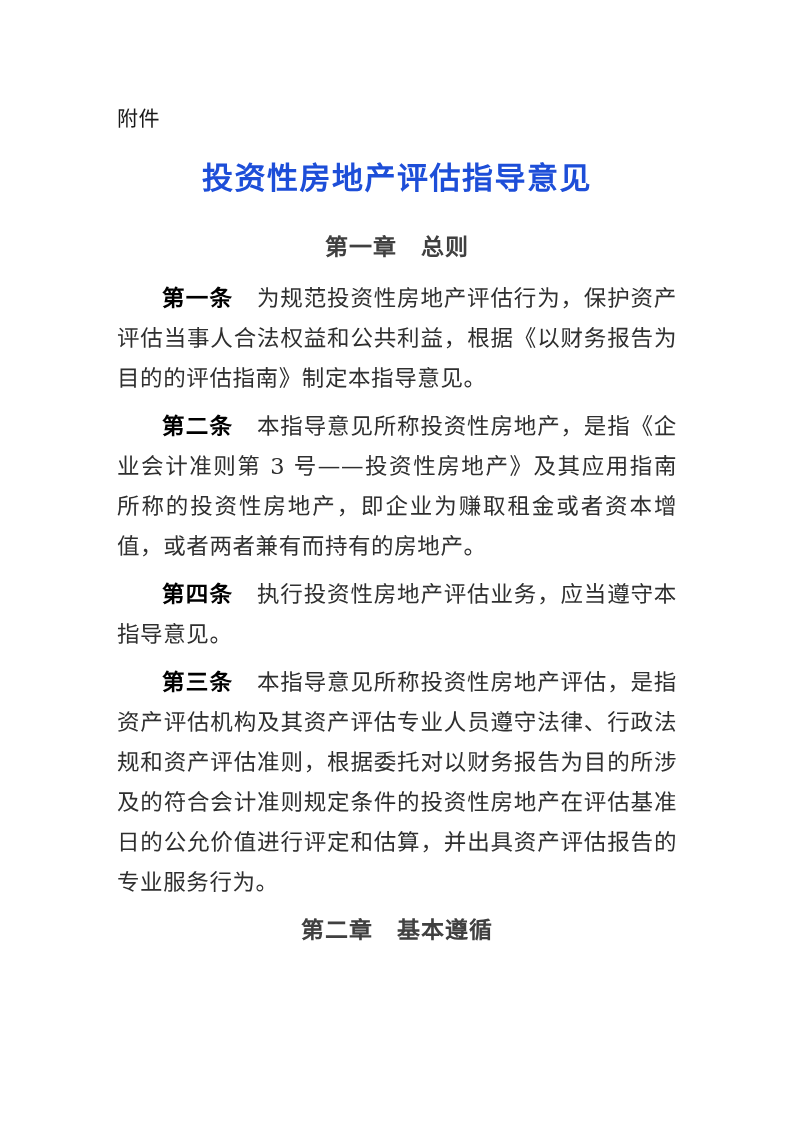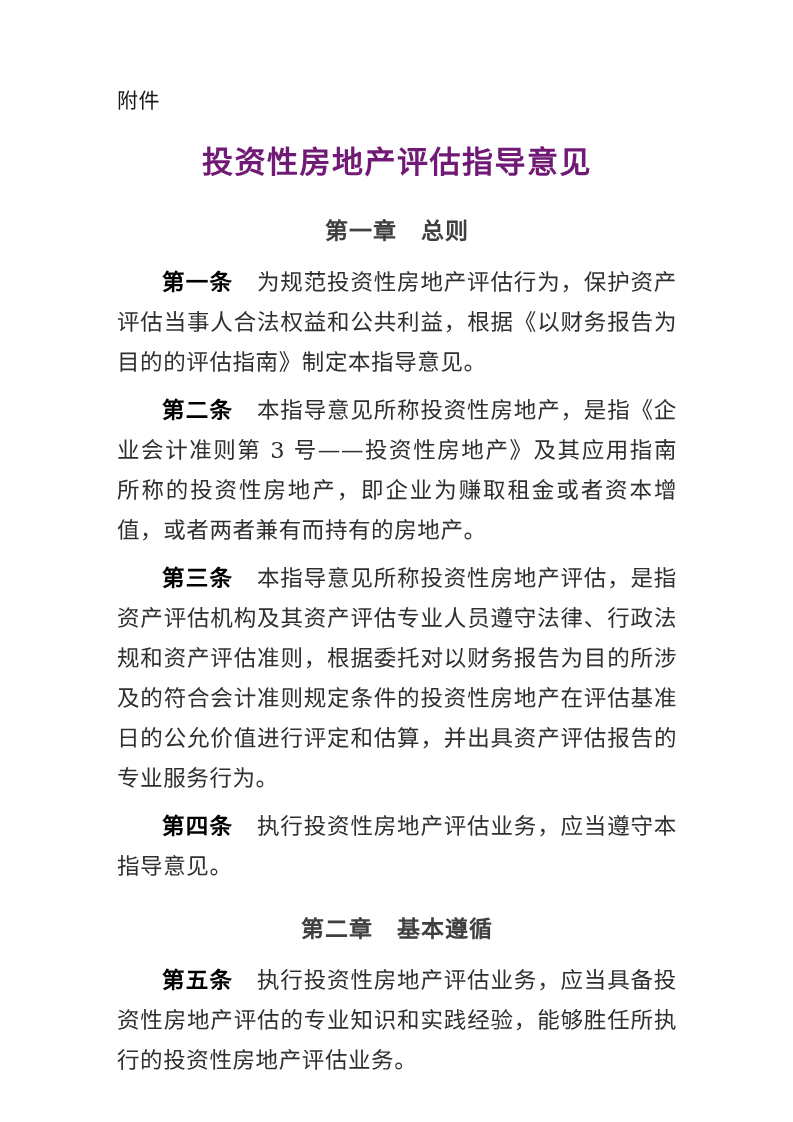"附件" .attachment-label { font-family: Liberation Mono, monospace -> Liberation Sans, sans-serif; margin: 0 0 22px 0 -> 16px 0 22px 0 }
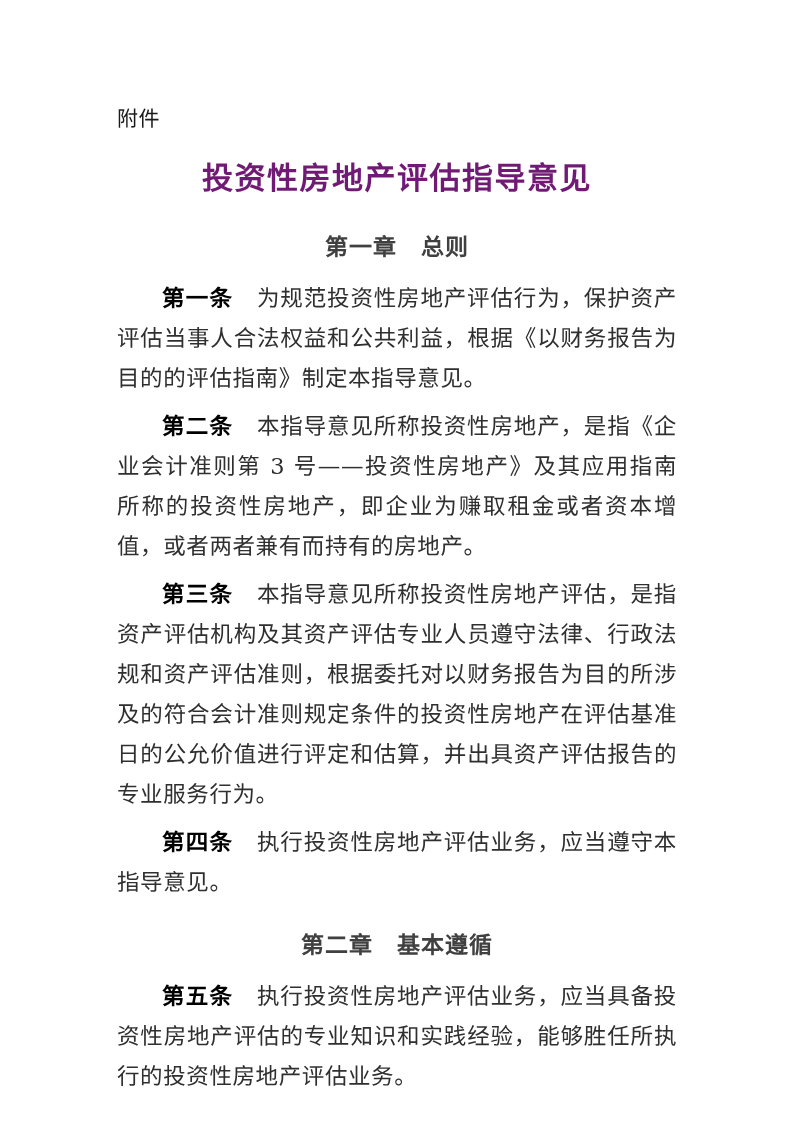"投资性房地产评估指导意见" .doc-title { color: #701a75 -> #1d4ed8 }
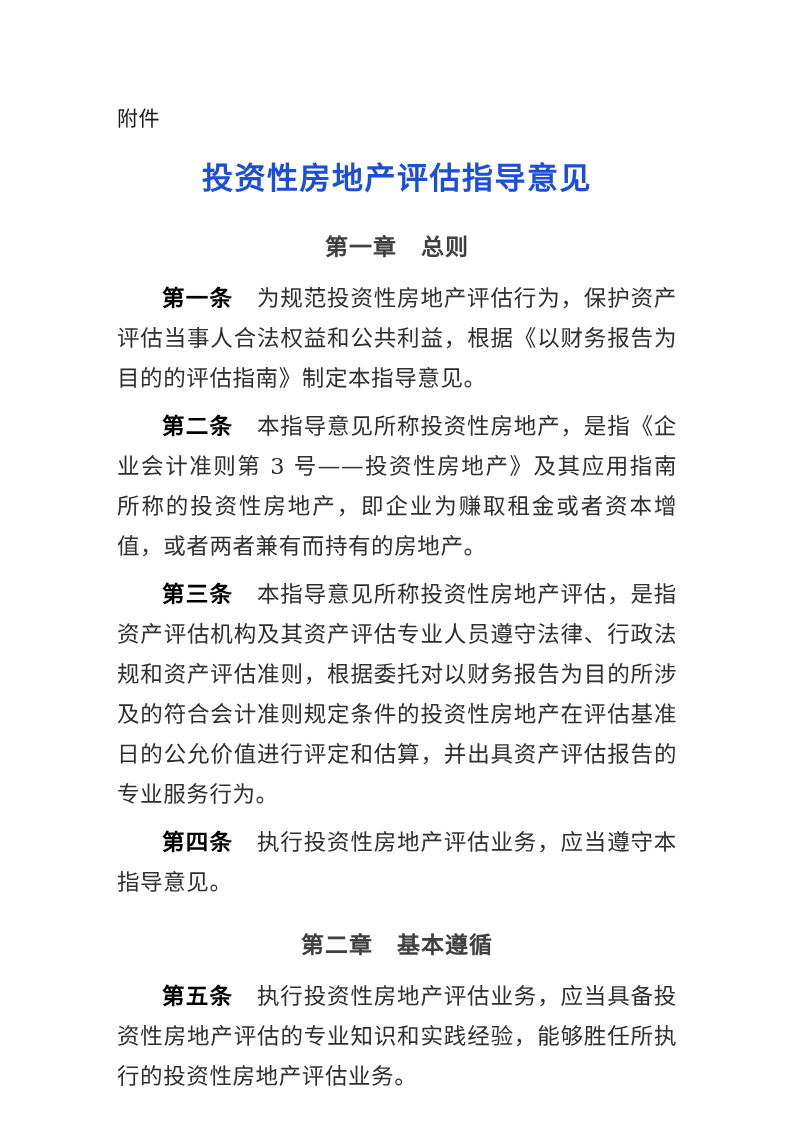"第三条" p.article { order: before "第四条 执行投资性房地产评估业务，应当遵守本指导意见。" -> after "第四条 执行投资性房地产评估业务，应当遵守本指导意见。" }
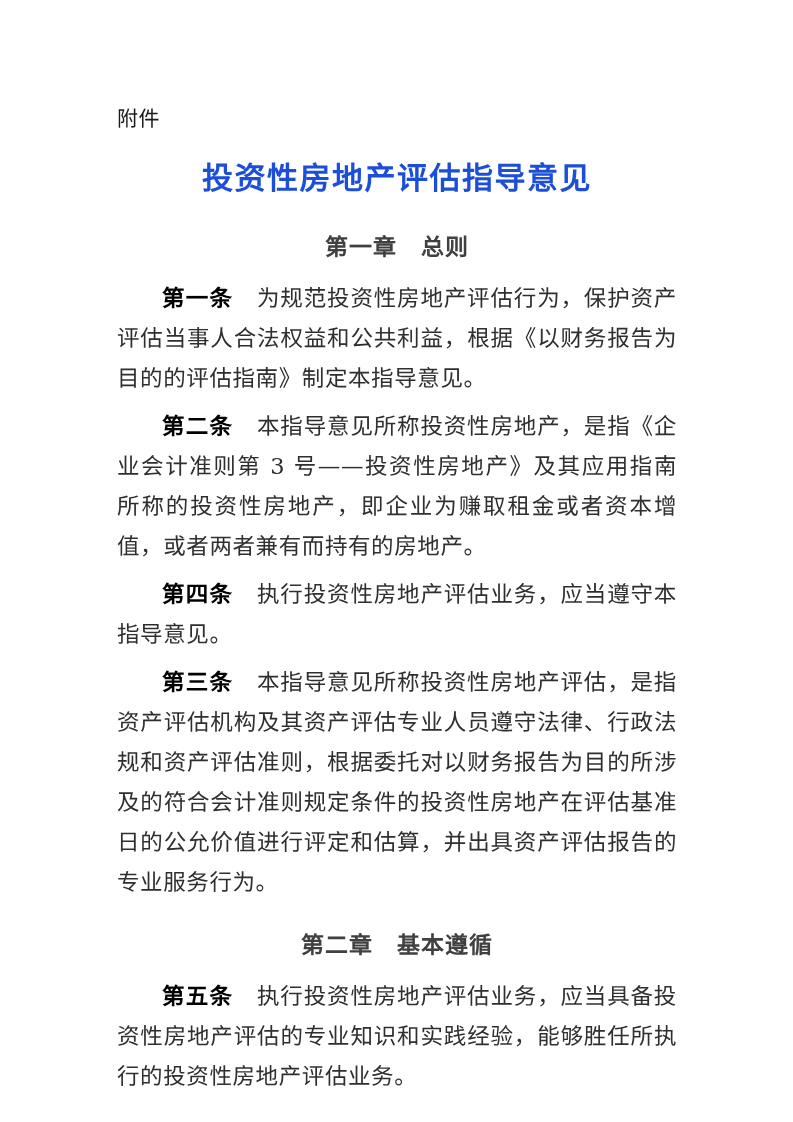"第二章 基本遵循" .chapter-heading.spaced-top { margin-top: 22px -> 7px }
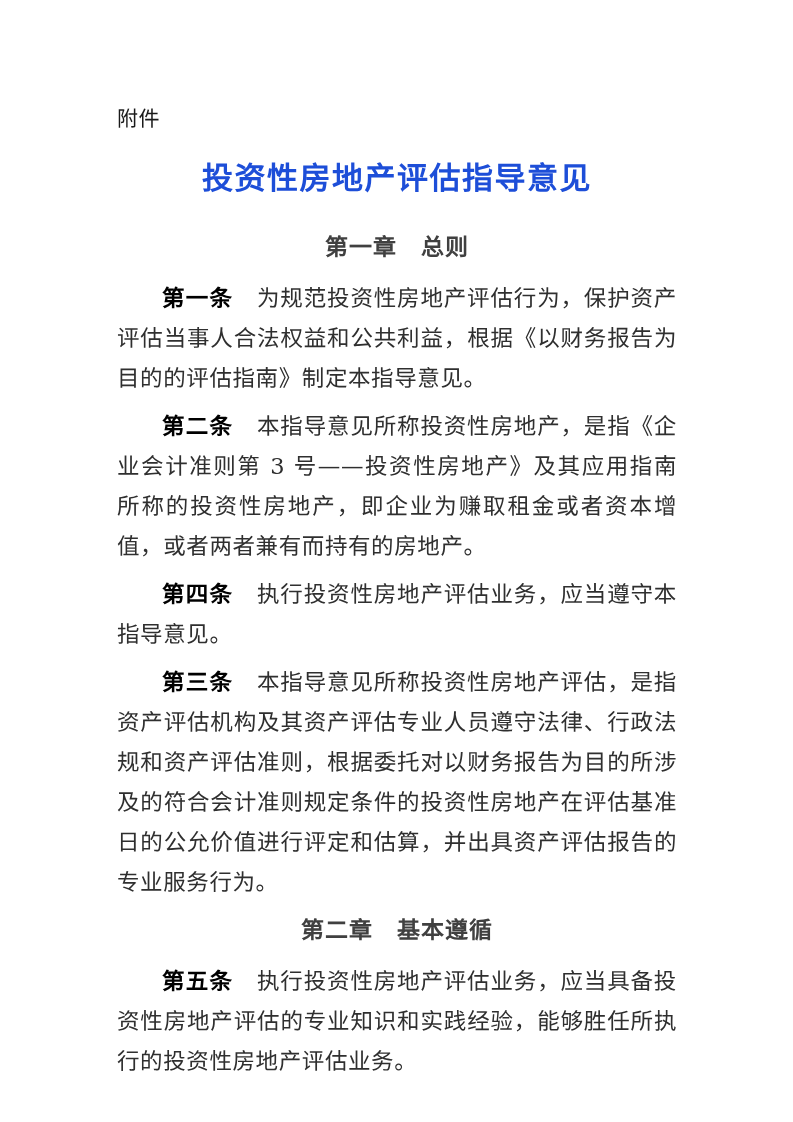"第五条" p.article { html: <p> <span>第五条</span><span> </span><span>执行投资性房地产评估业务，应当具备投资性房地产评估的专业知识和实践经验，能够胜任所执行的投资性房地产评估业务。</span> </p> -> none }
